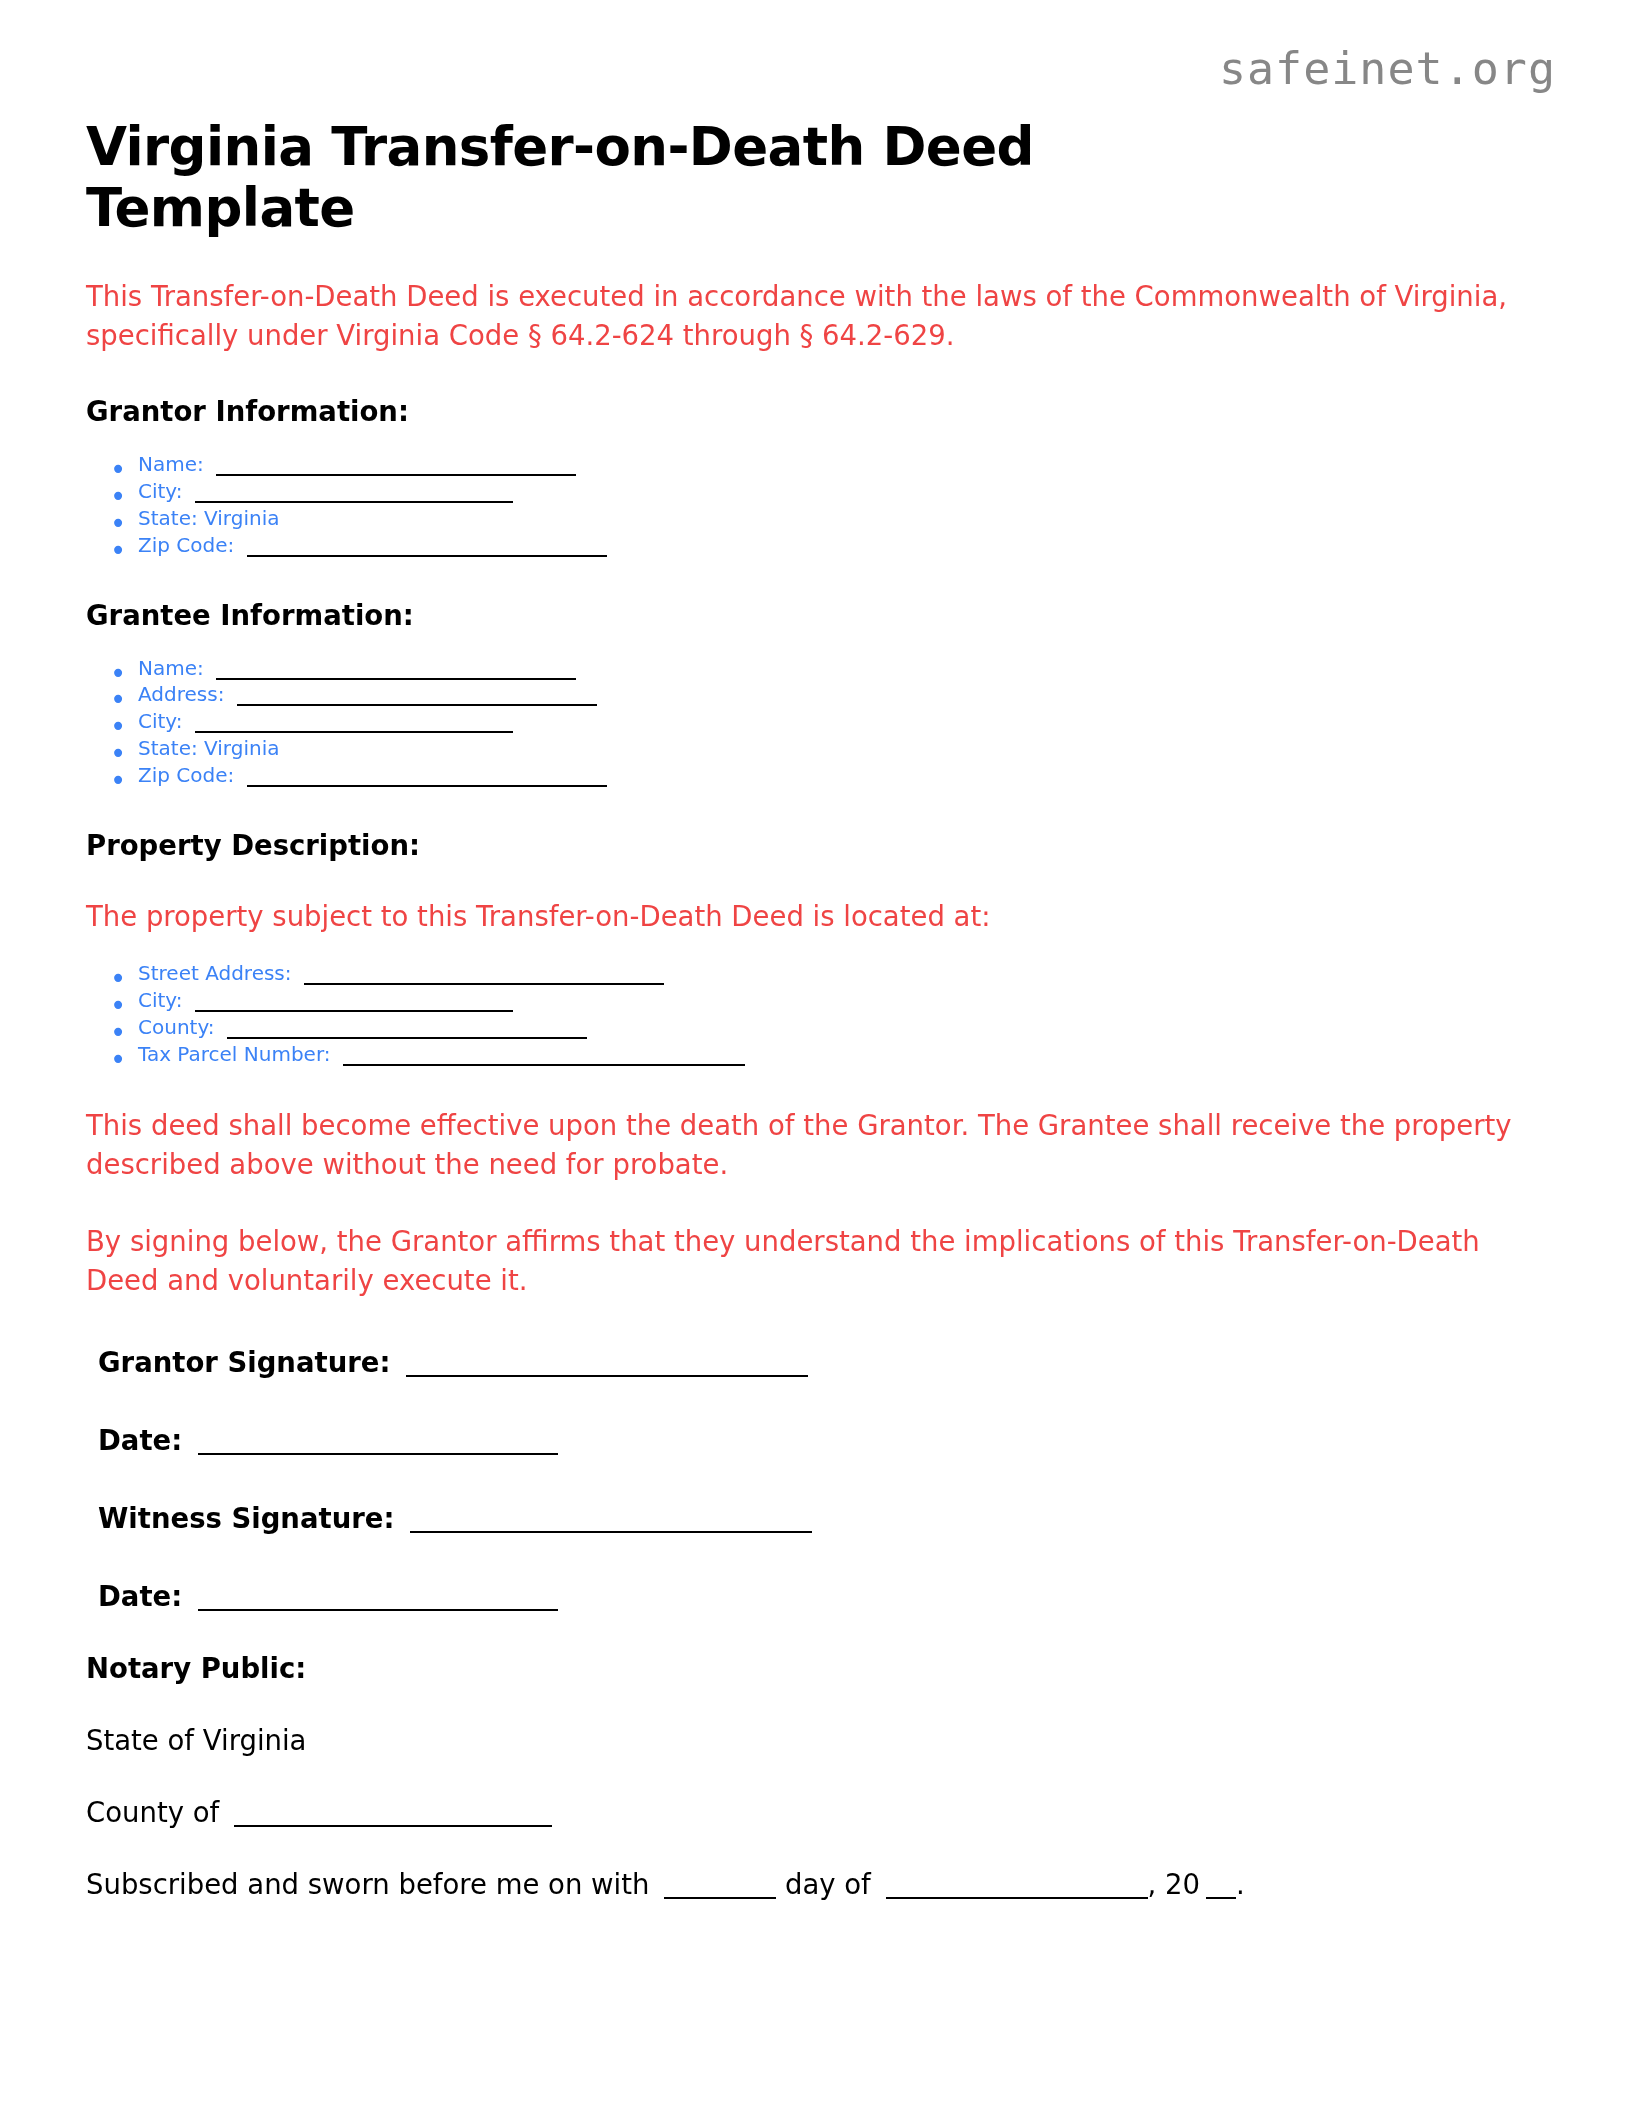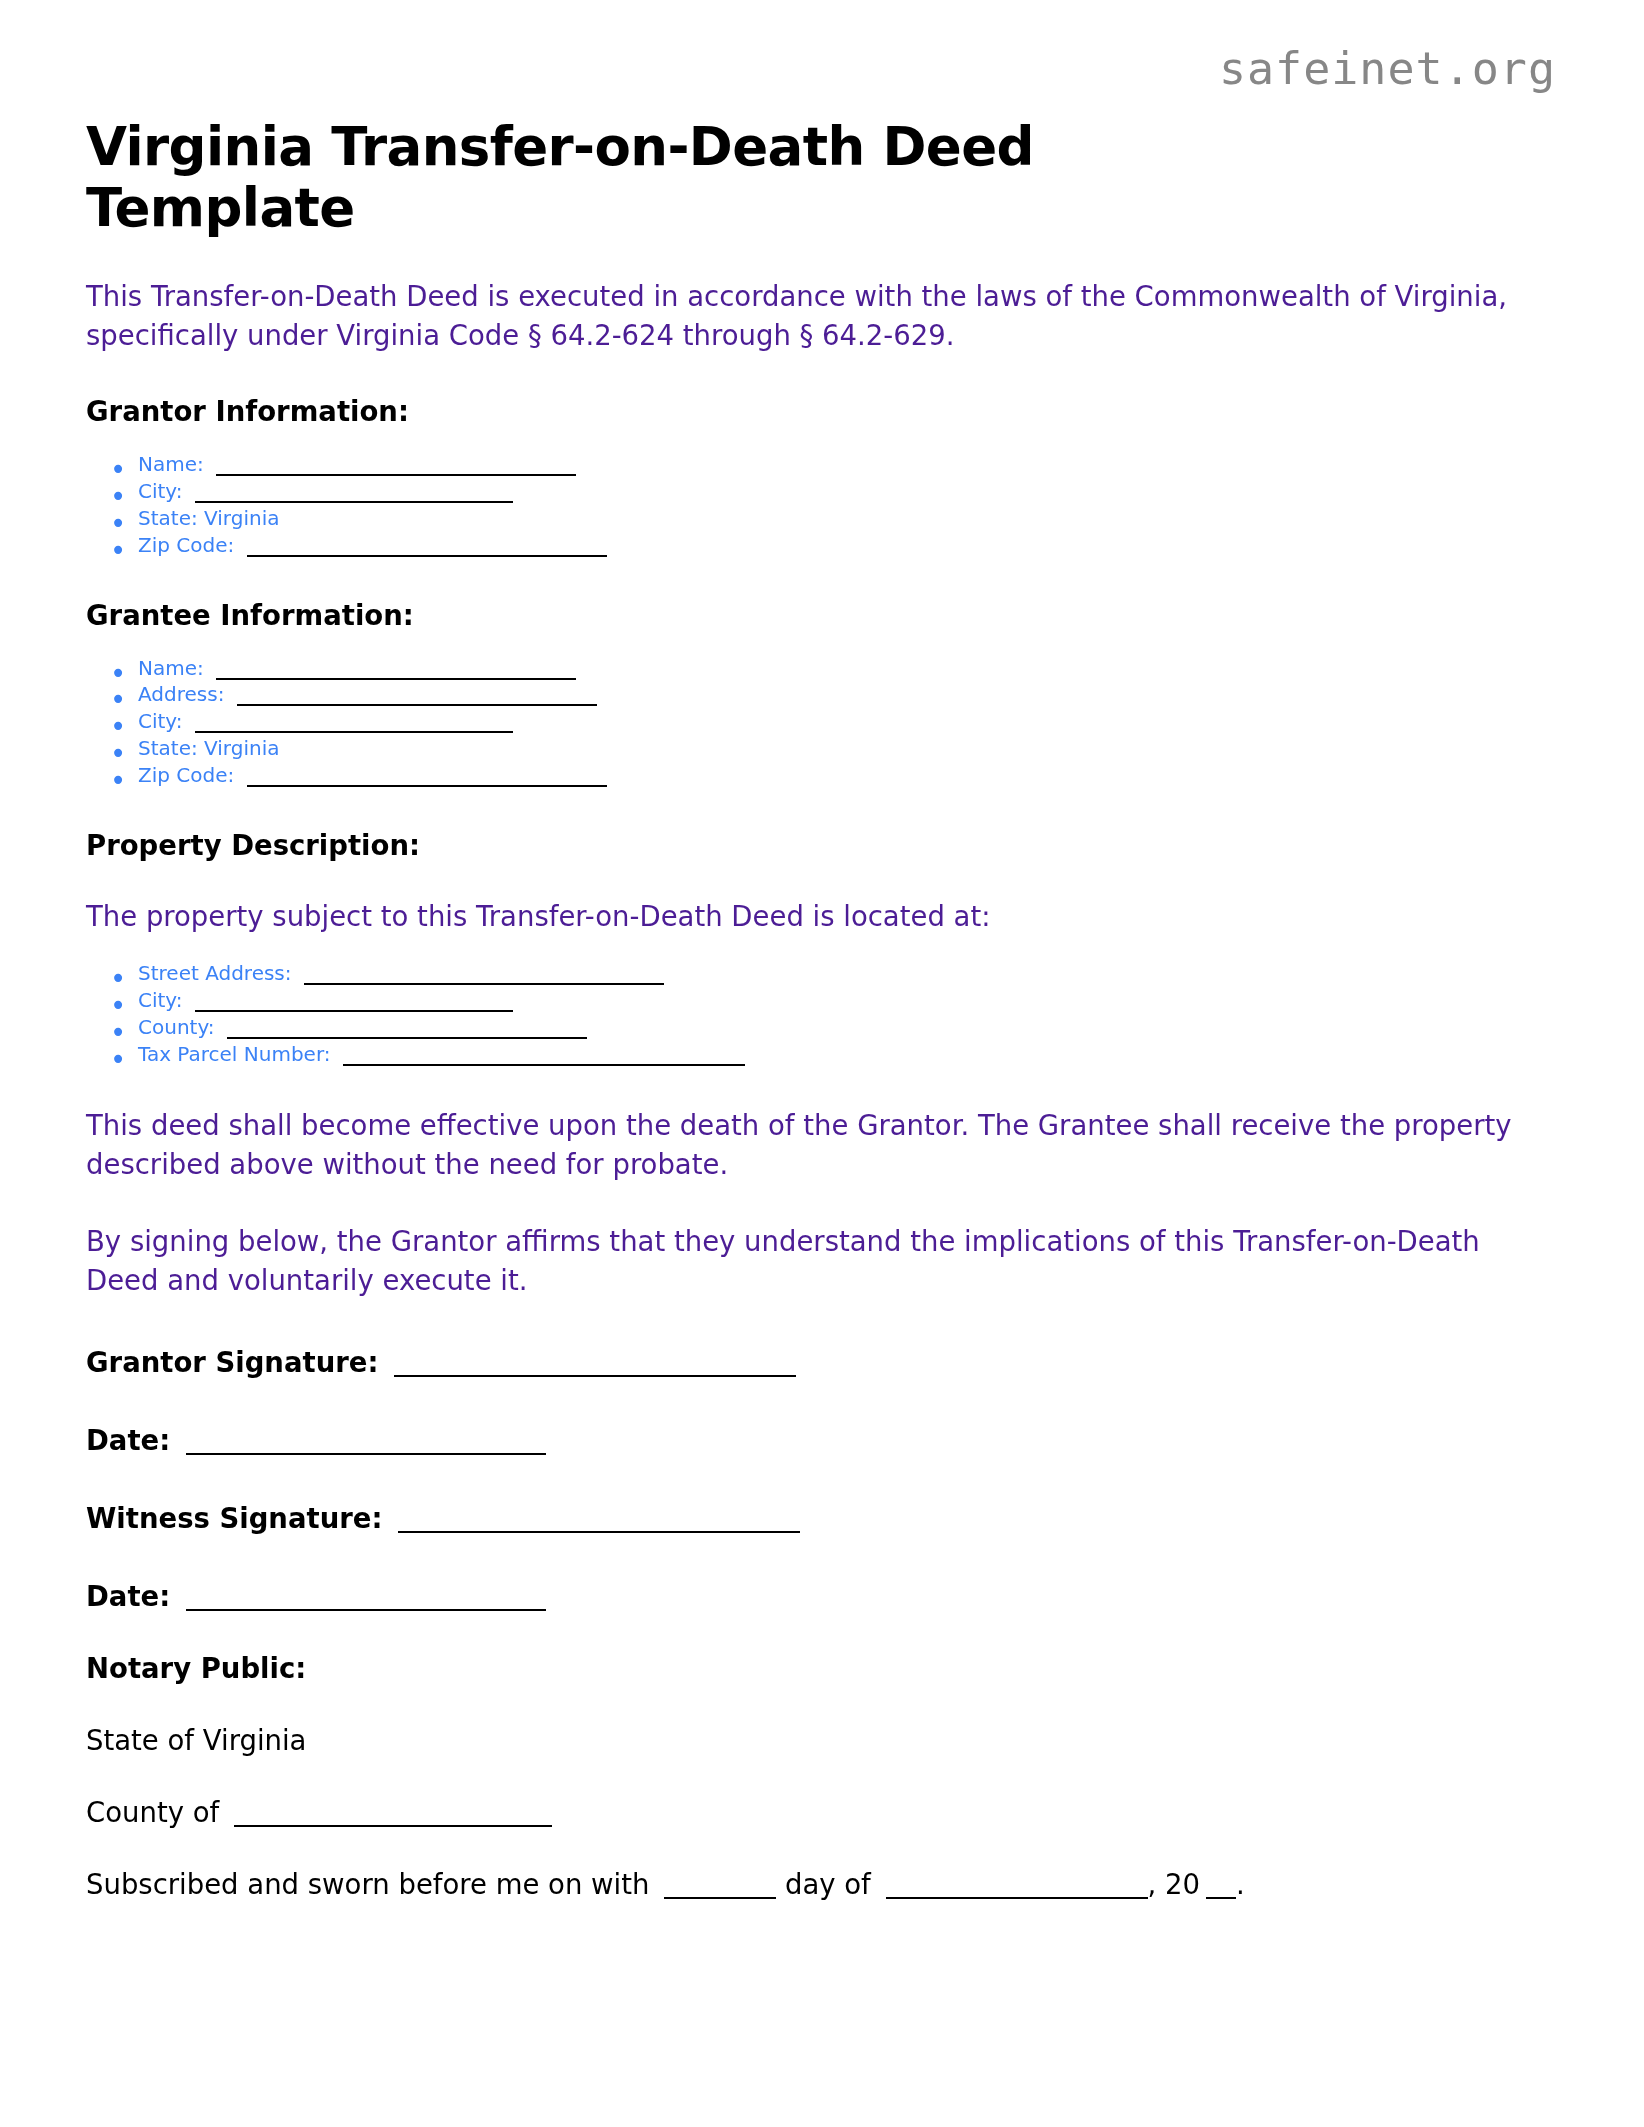"This Transfer-on-Death Deed is executed" p.body-text { color: #4c1d95 -> #ef4444 }
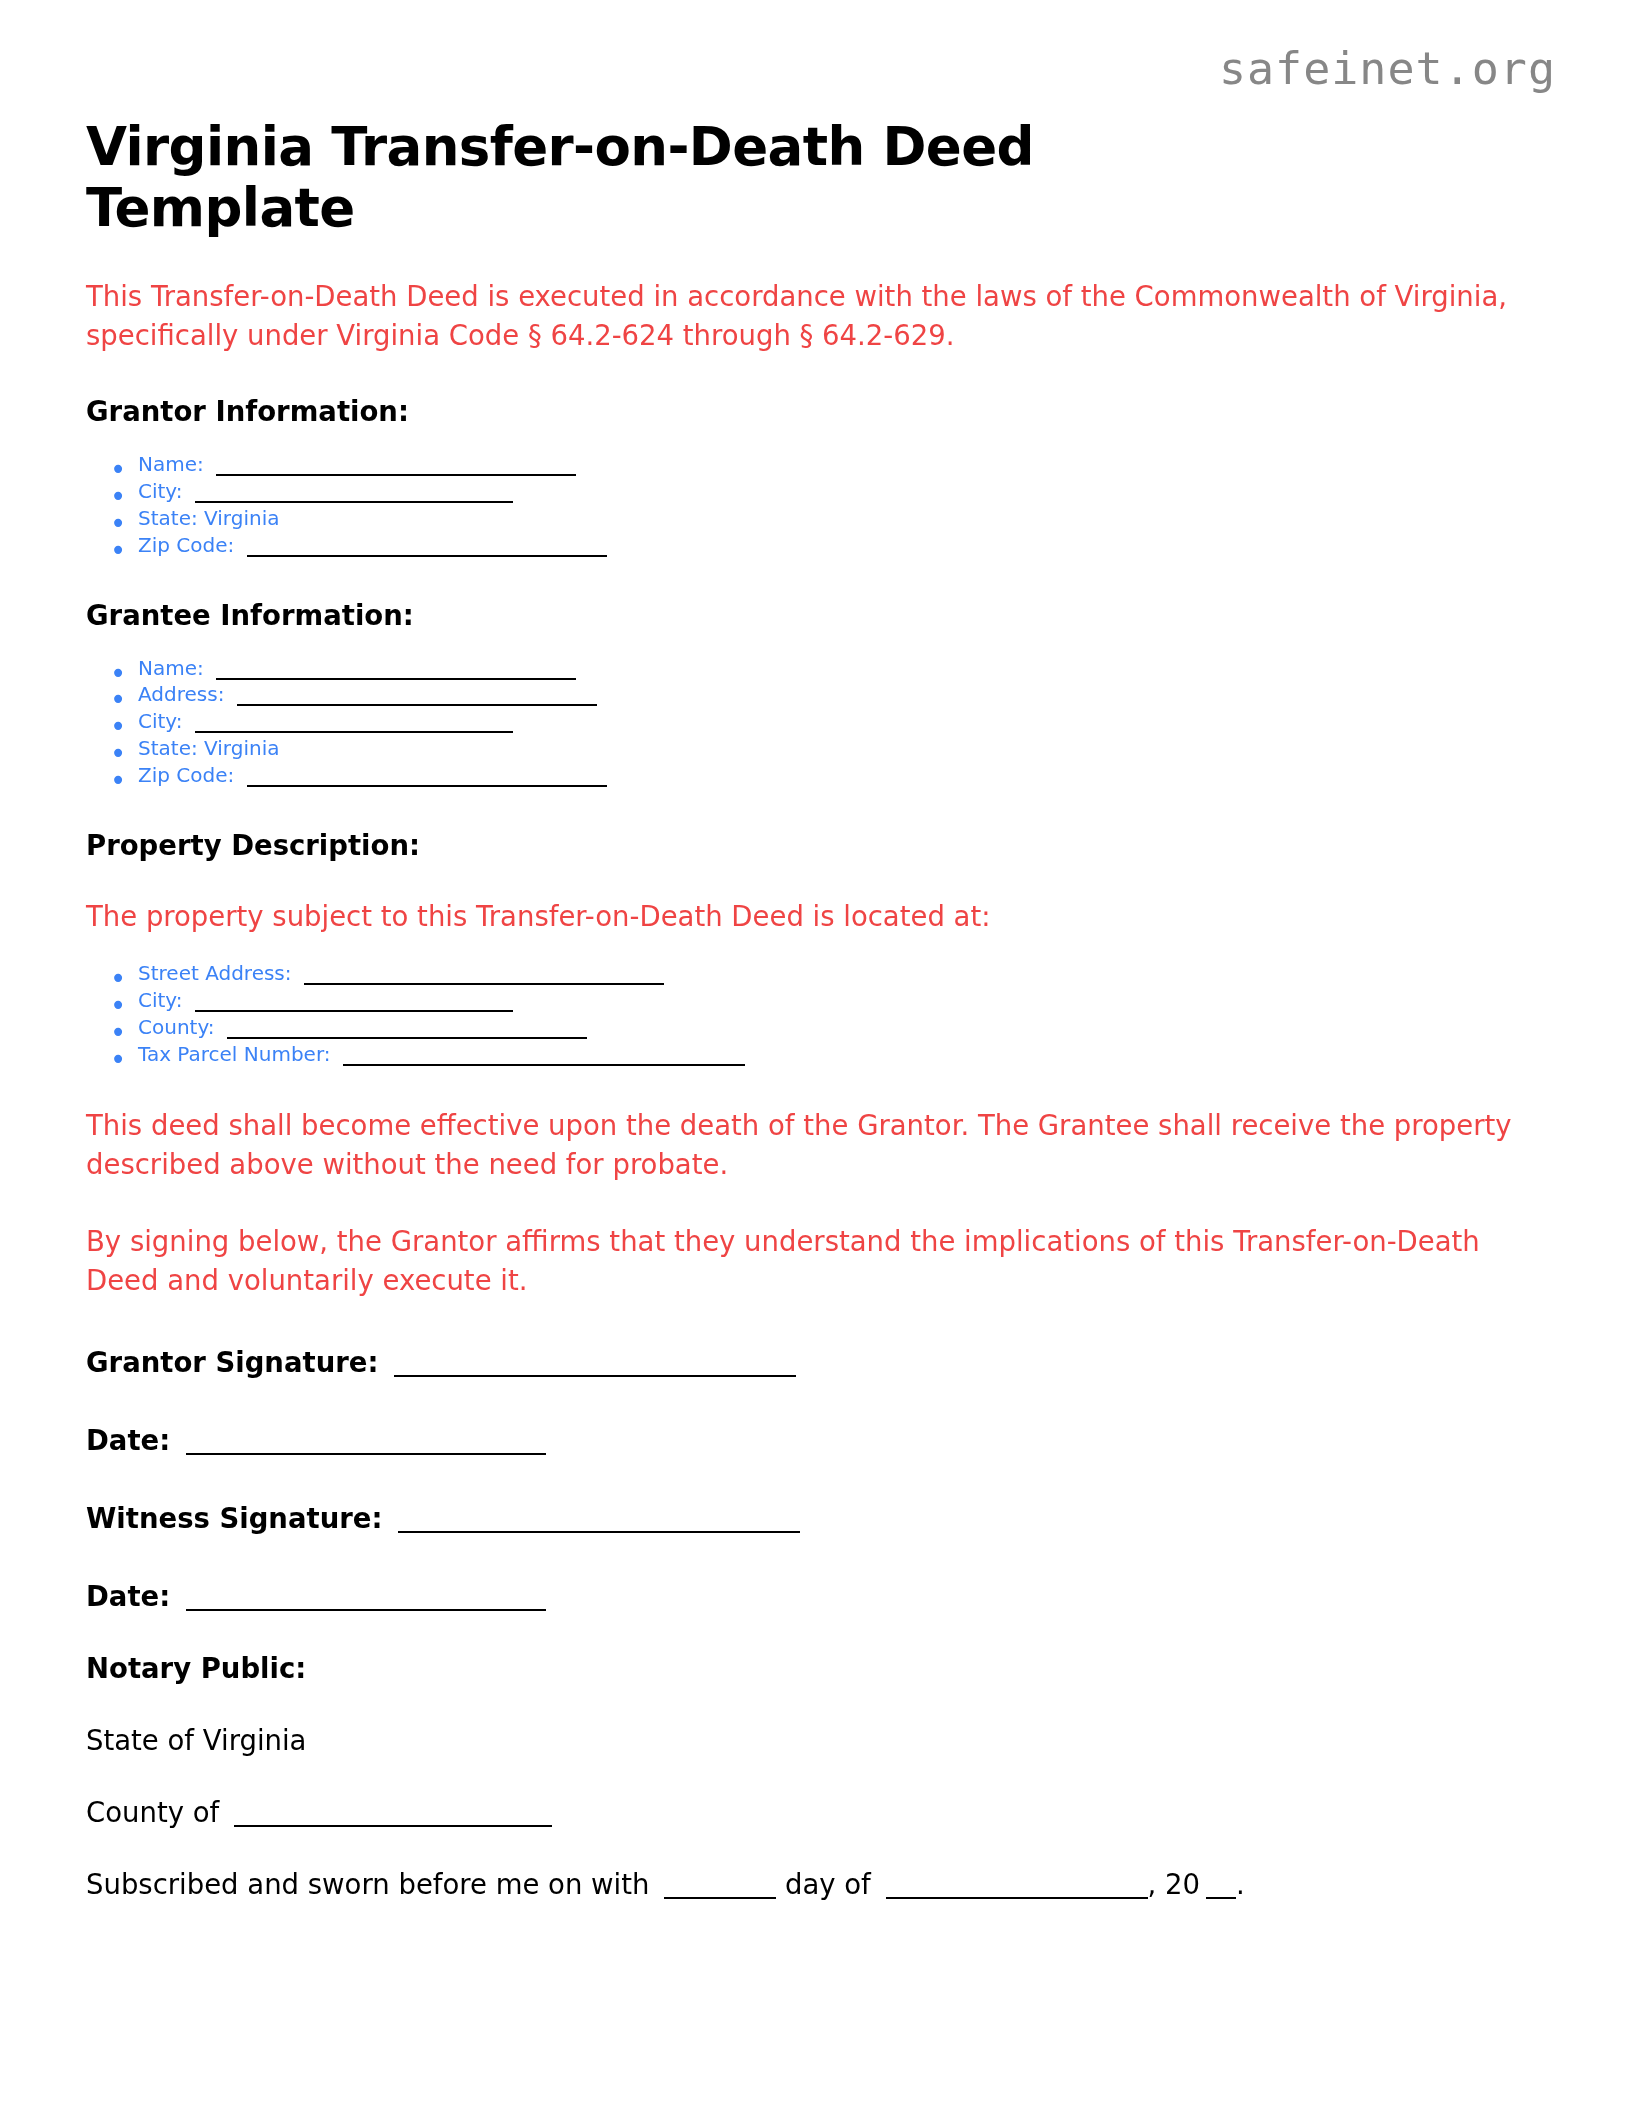"Grantor Signature:" .sig-line { margin: 46px 0 0 0 -> 46px 0 0 12px }
